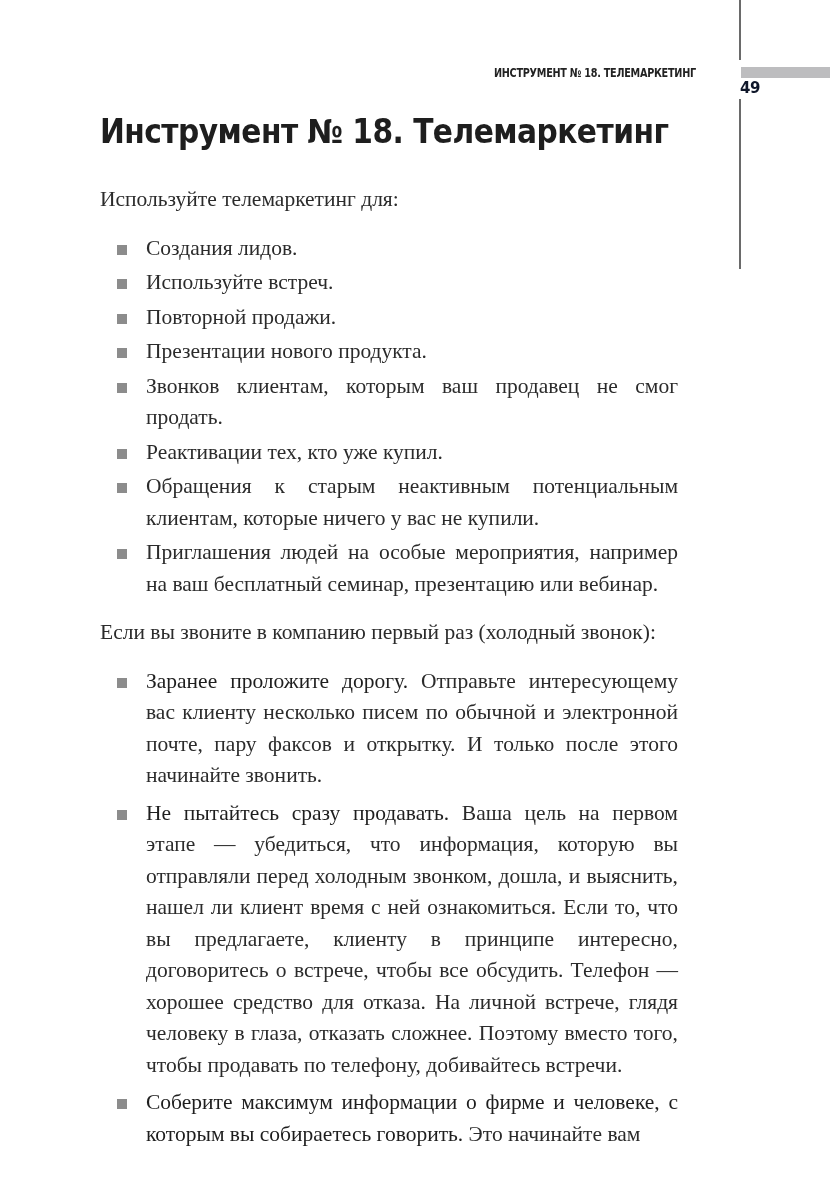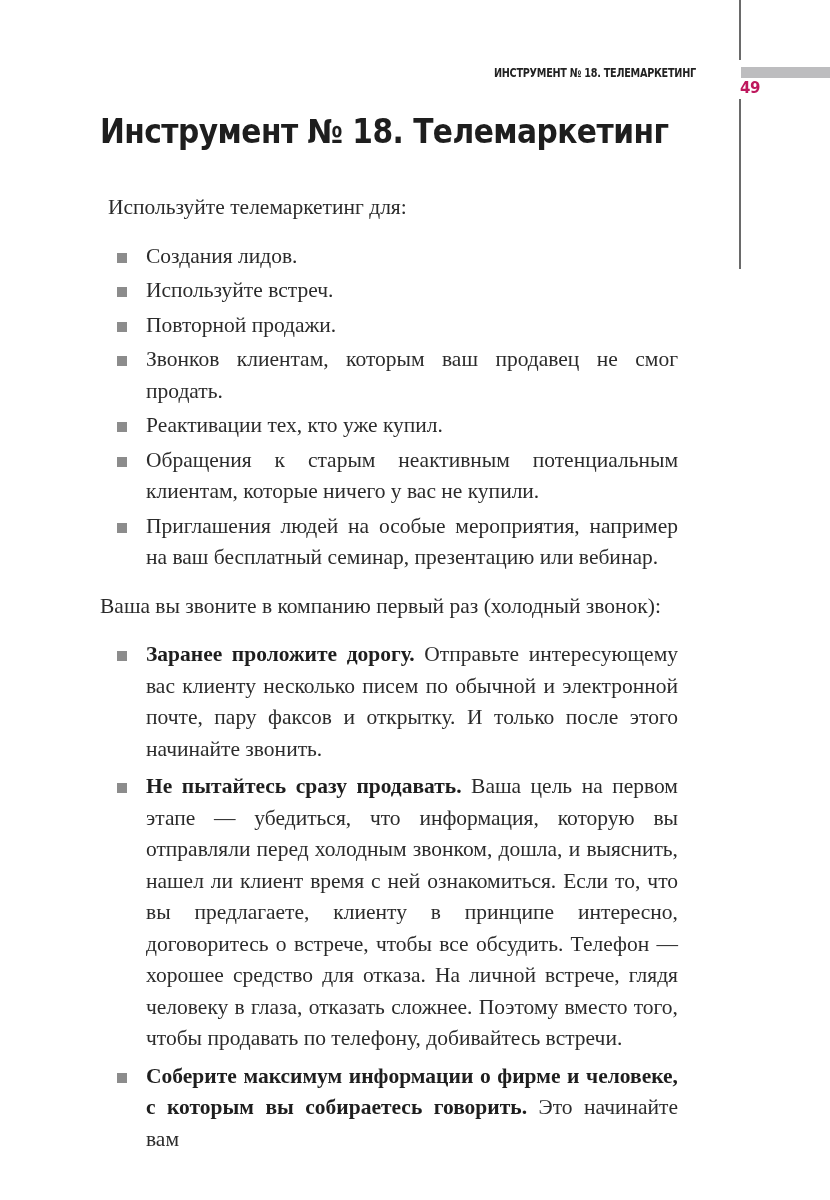"49" .page-number { color: #be185d -> #0f172a }
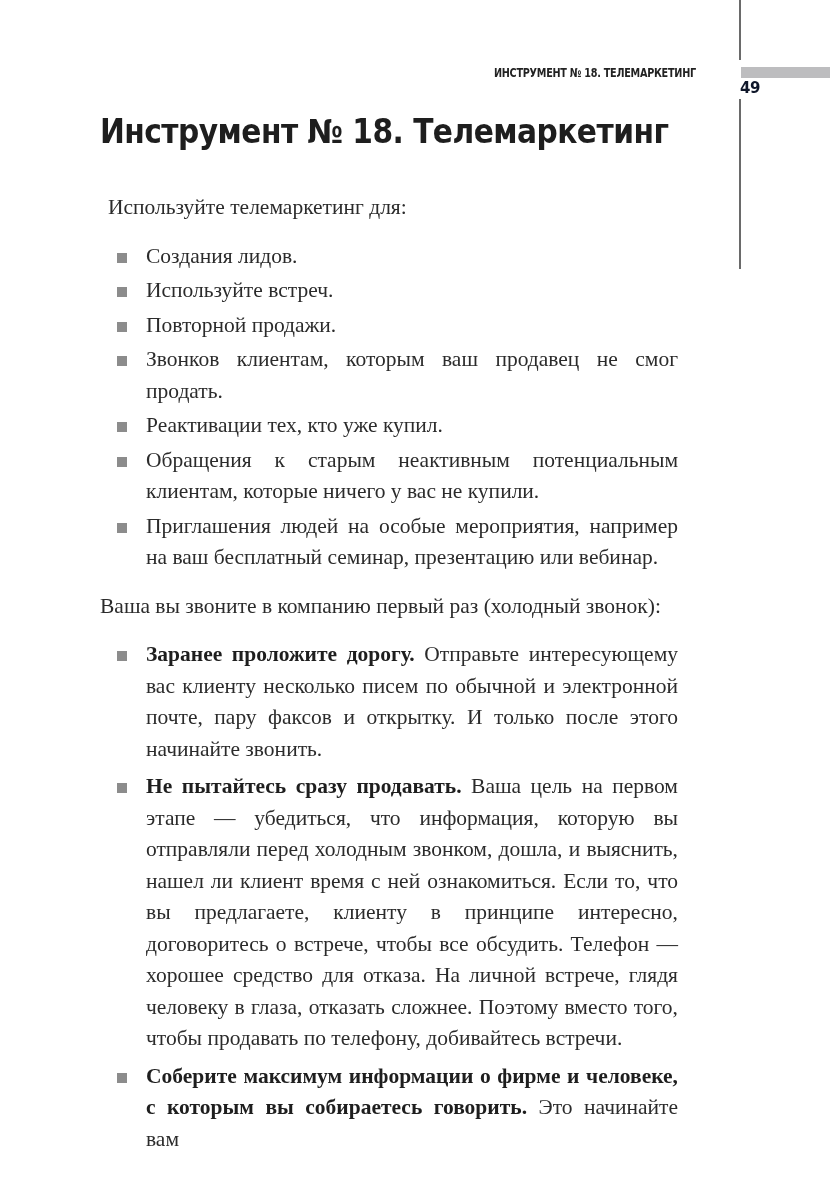"Используйте телемаркетинг для:" .body p { margin: 8px -> 0 }
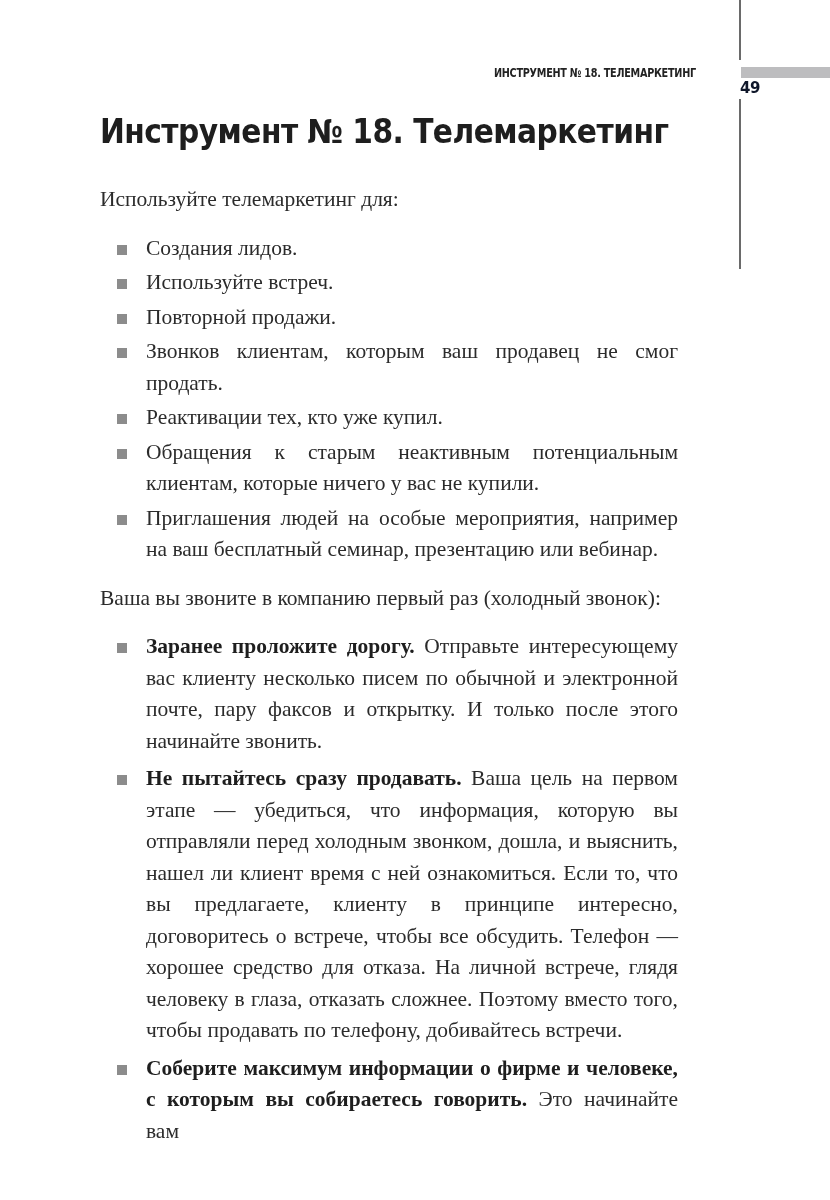"Презентации нового продукта." span { html: none -> <span>Презентации нового продукта.</span> }
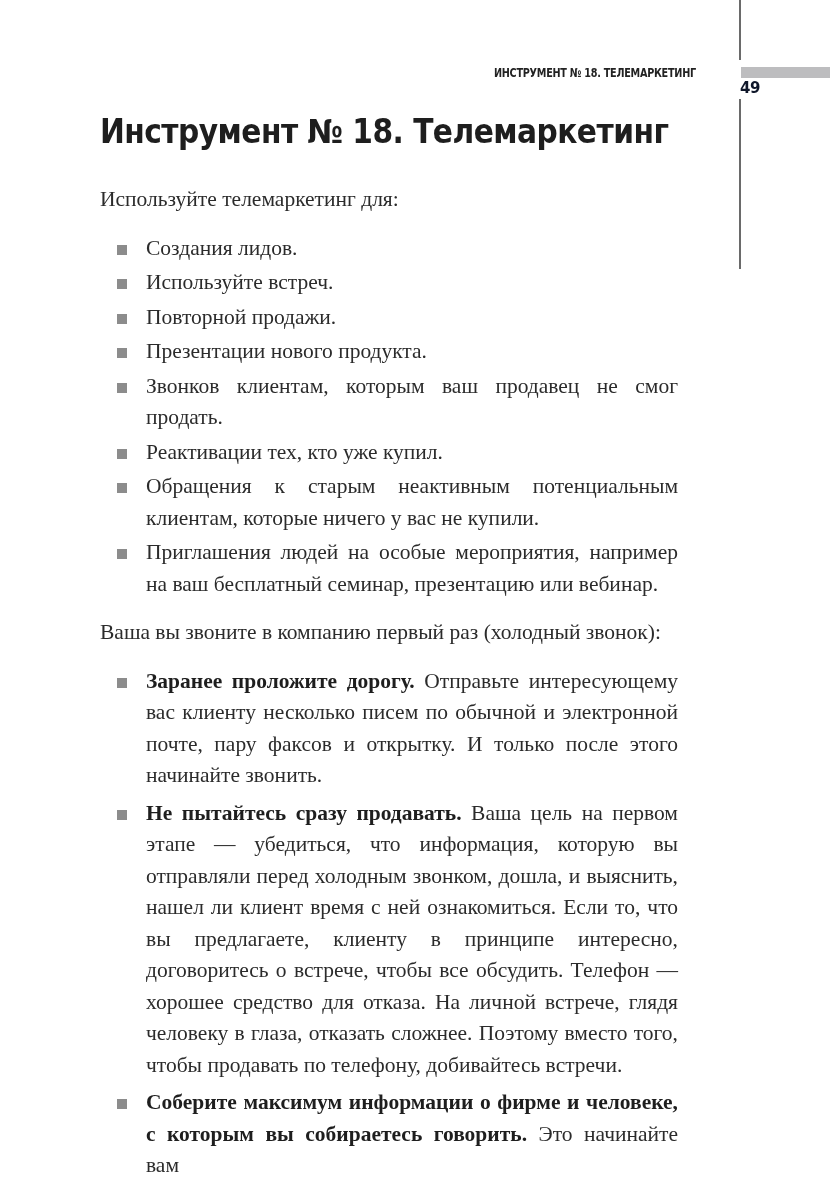"Ваша вы звоните в компанию" p.para2 { text: Ваша -> Если }
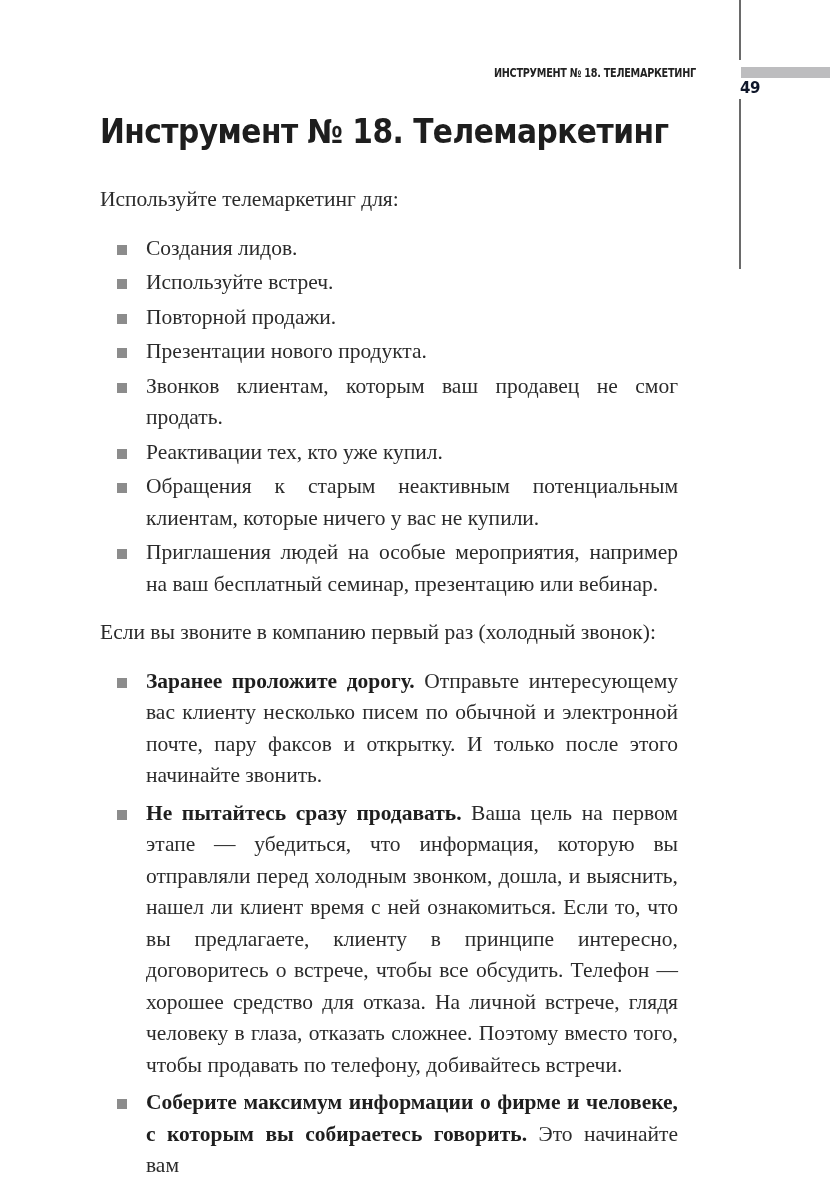"Заранее проложите дорогу." .bold { font-weight: bold -> normal }
